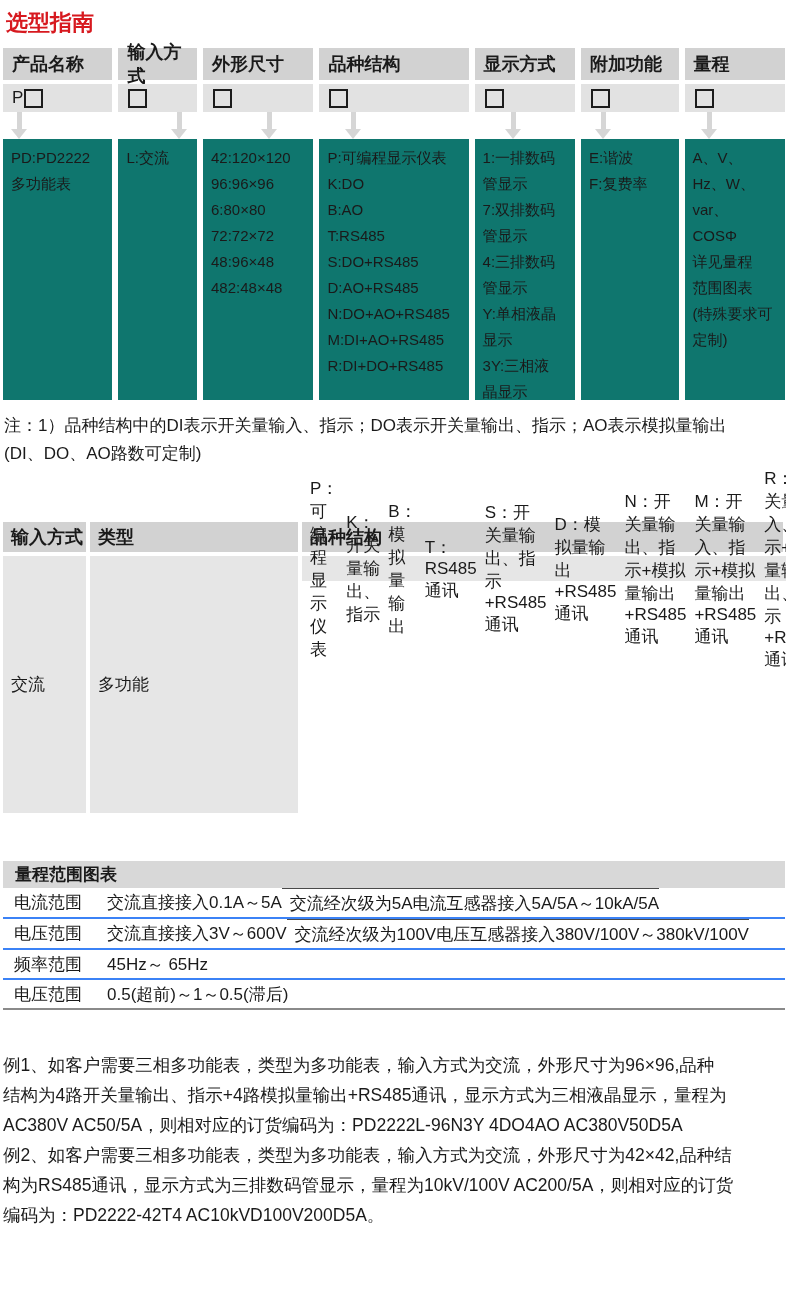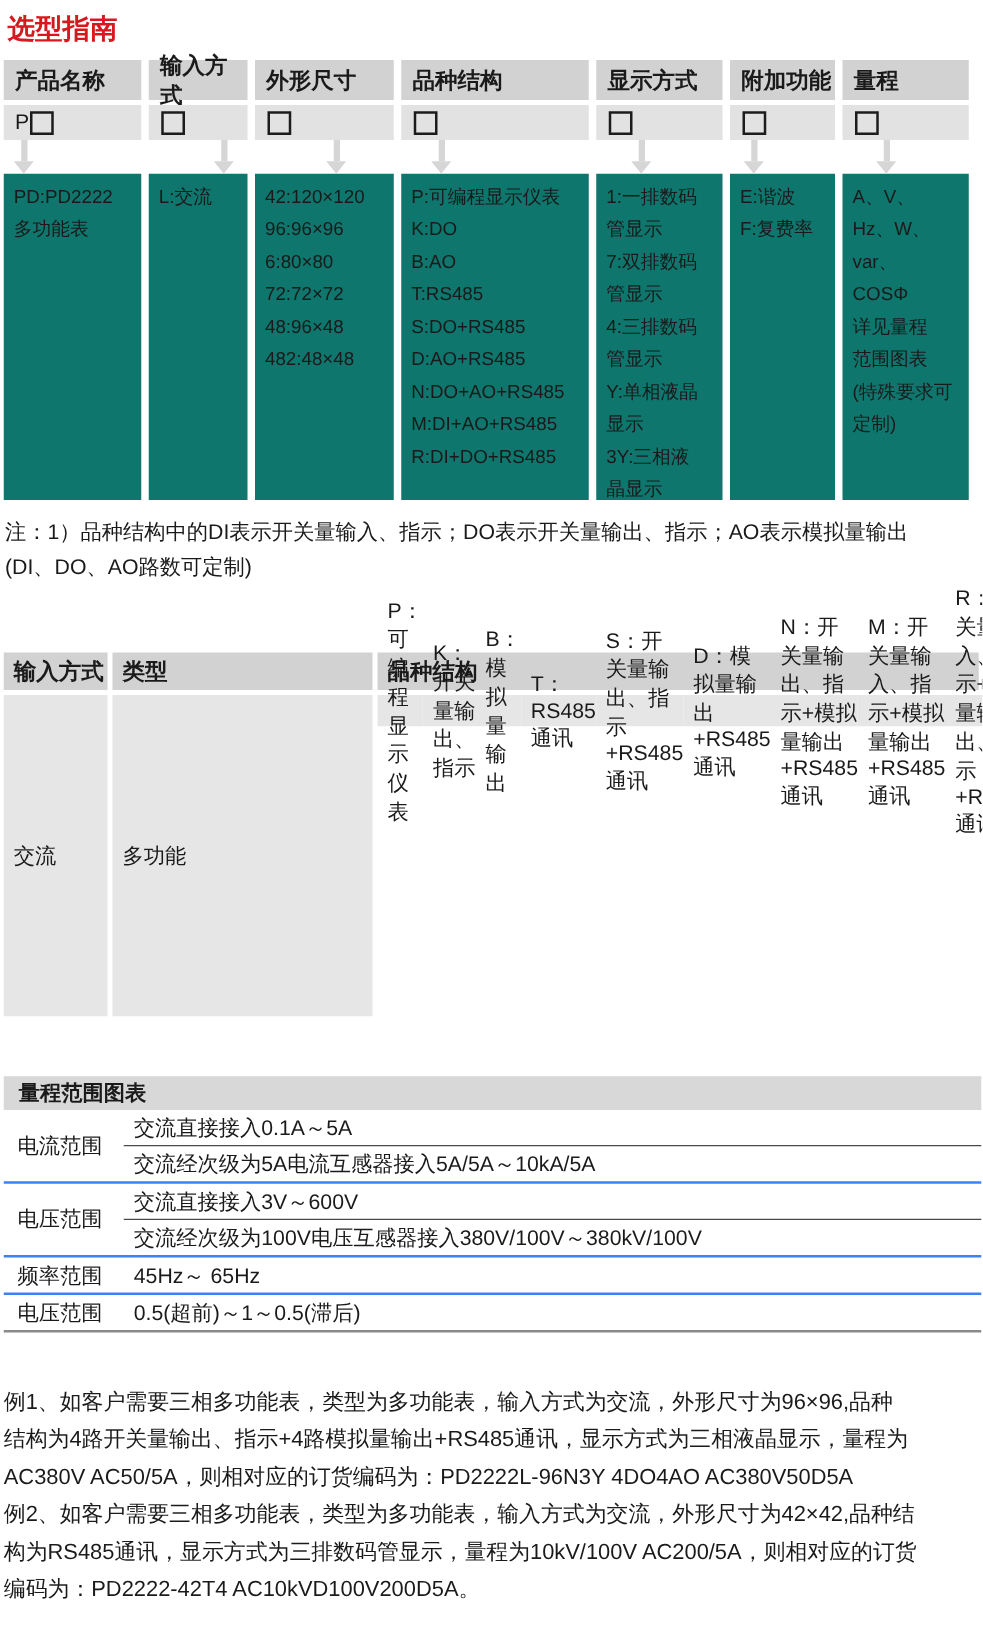"附加功能" .c6 { width: 84px -> 98px }
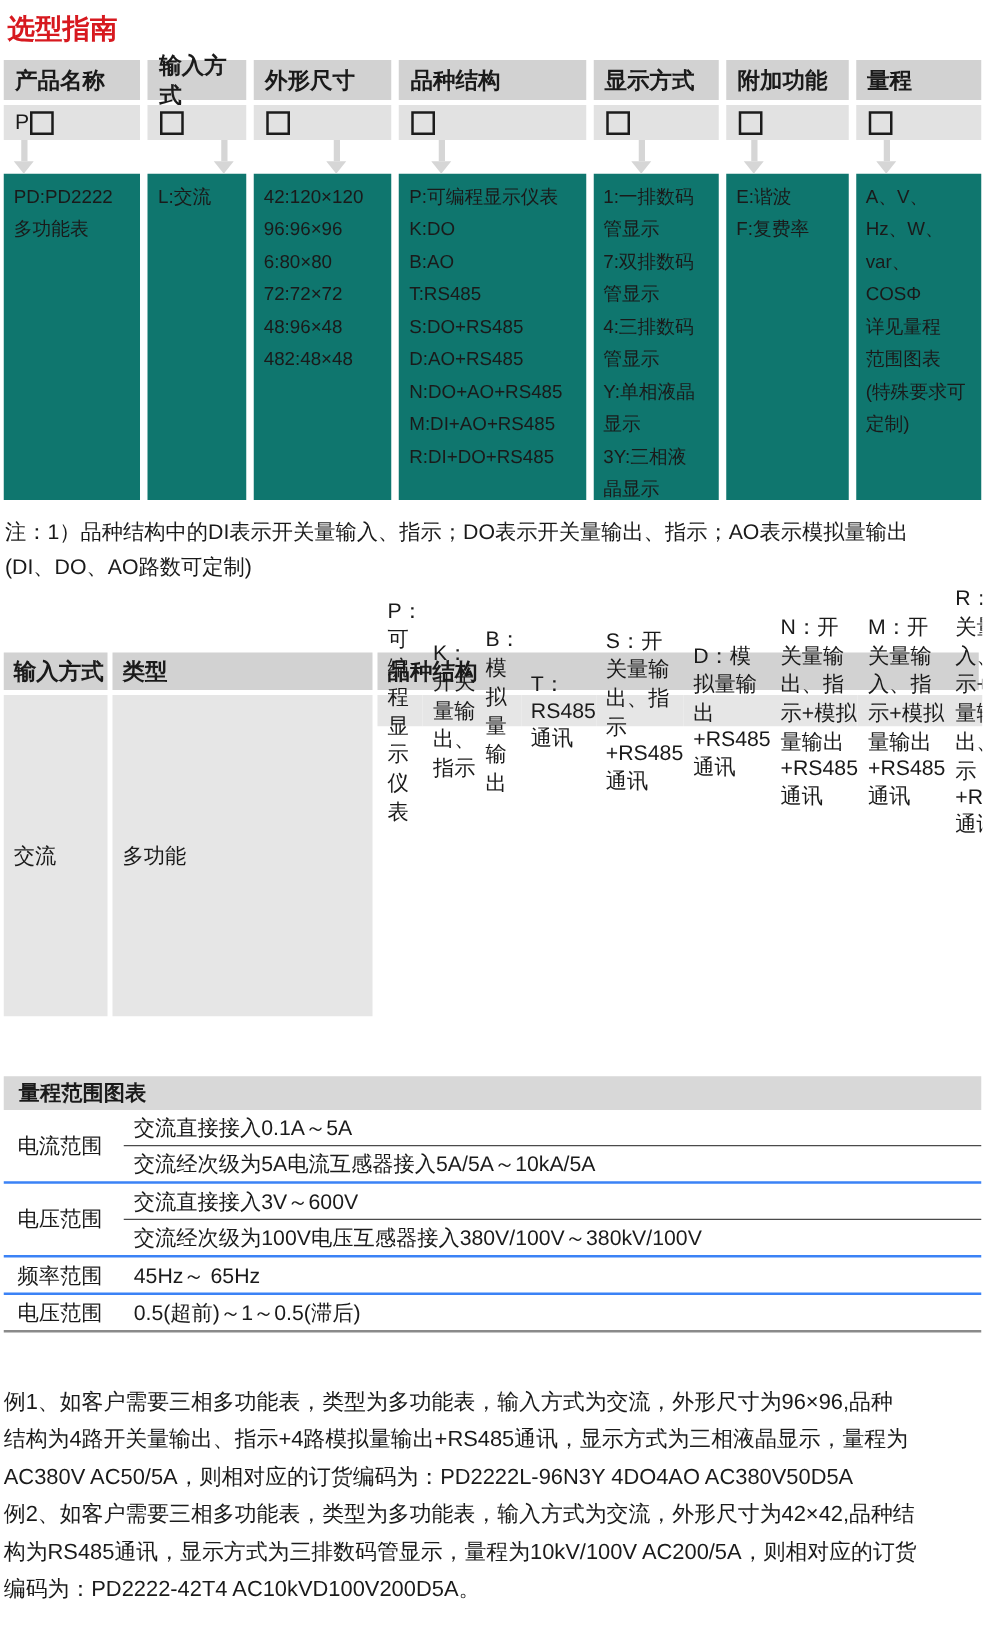"交流直接接入0.1A～5A" .t3-vals { flex-direction: column -> row }
